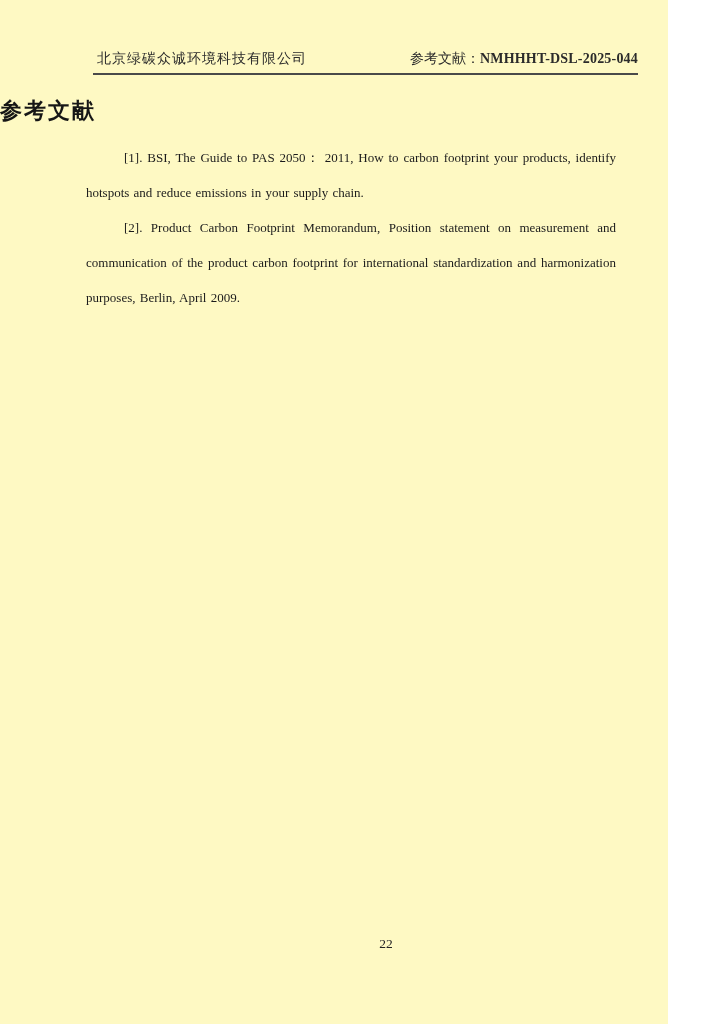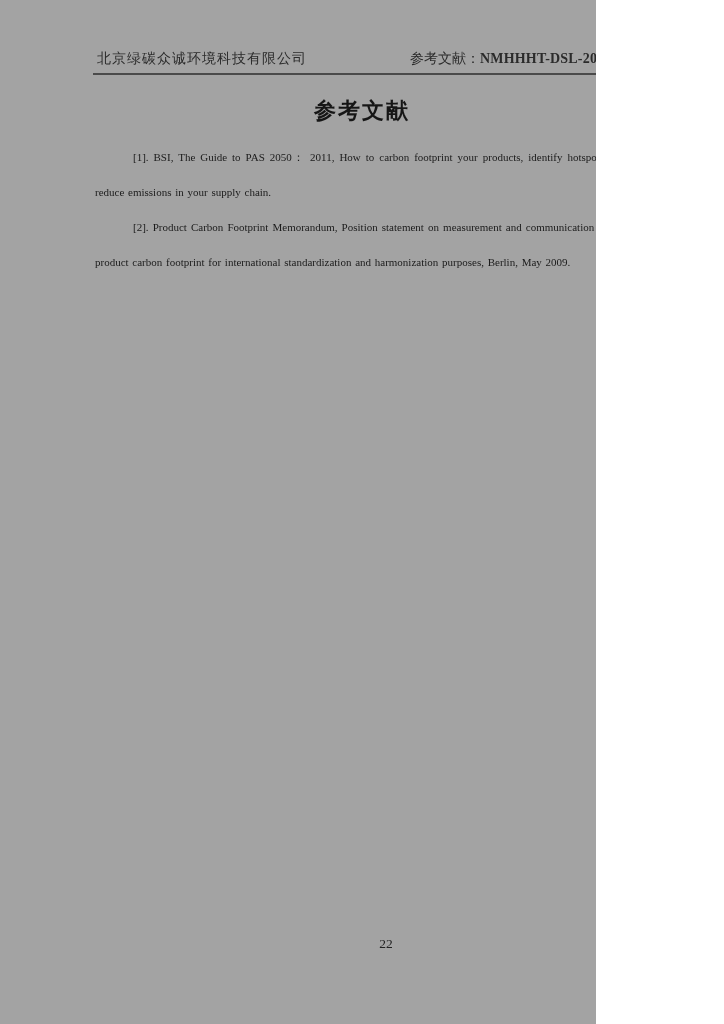"北京绿碳众诚环境科技有限公司" .page { background: #a3a3a3 -> #fef9c3; width: 596px -> 668px }
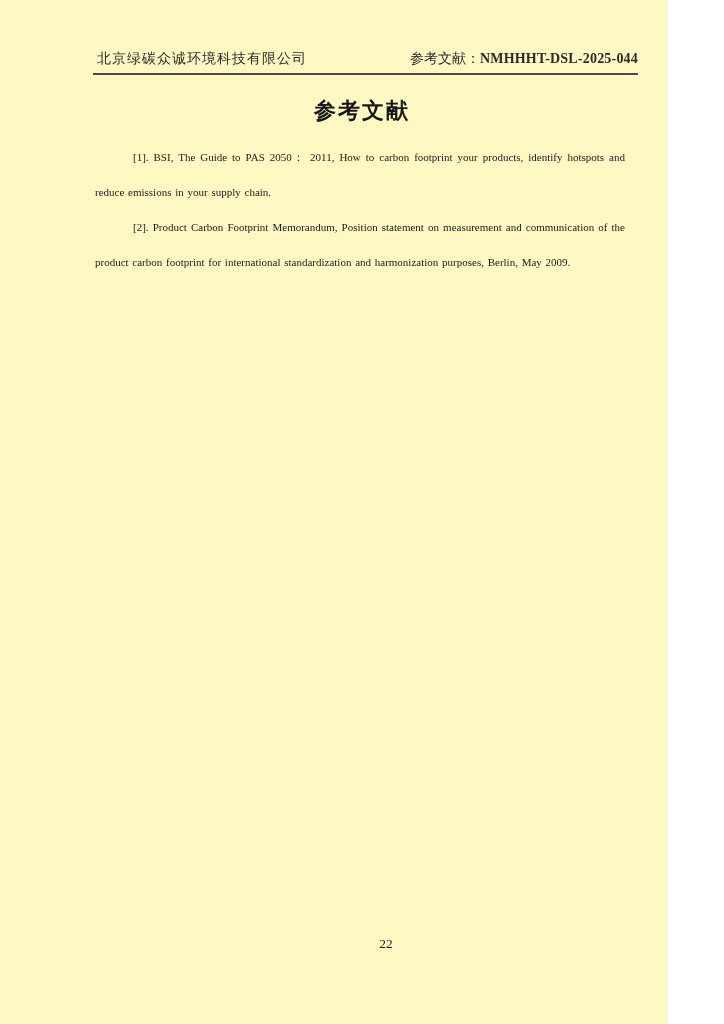"参考文献" .doc-title { text-align: center -> none }
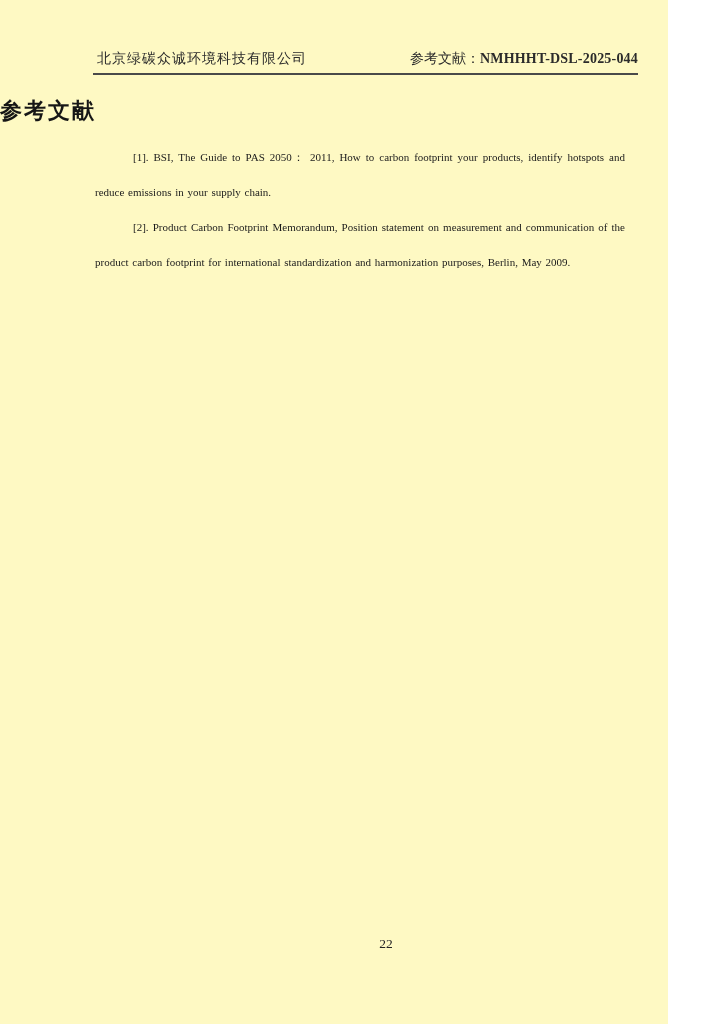"[1]. BSI, The Guide to" .references { font-size: 11px -> 13px; left: 95px -> 86px }
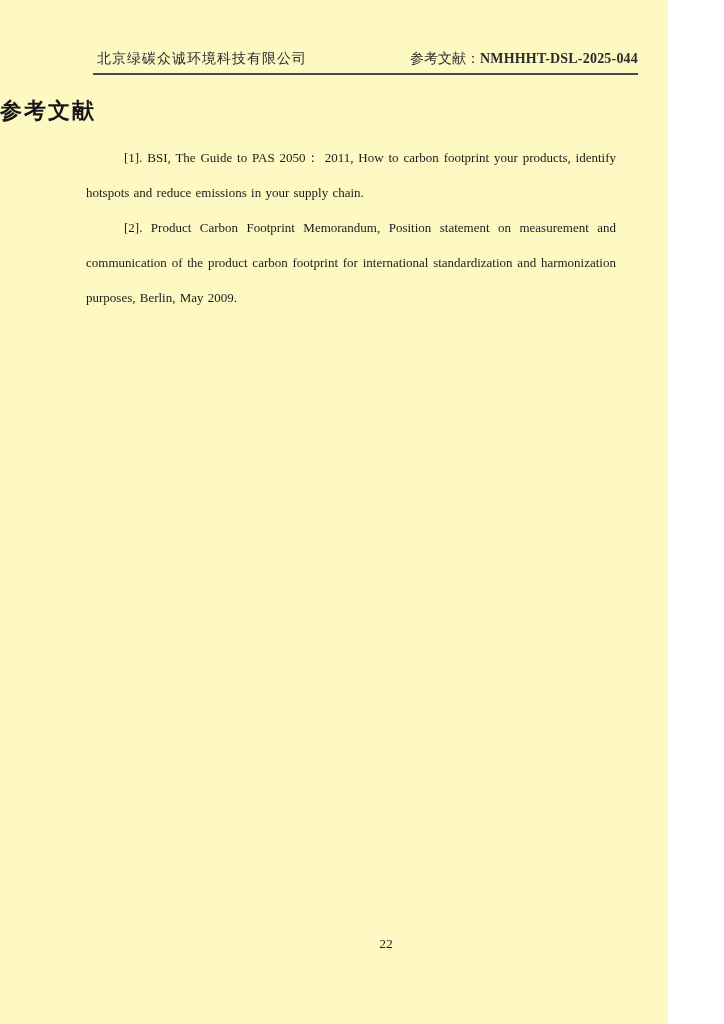"[2]. Product Carbon Footprint" p { text: May -> April }
